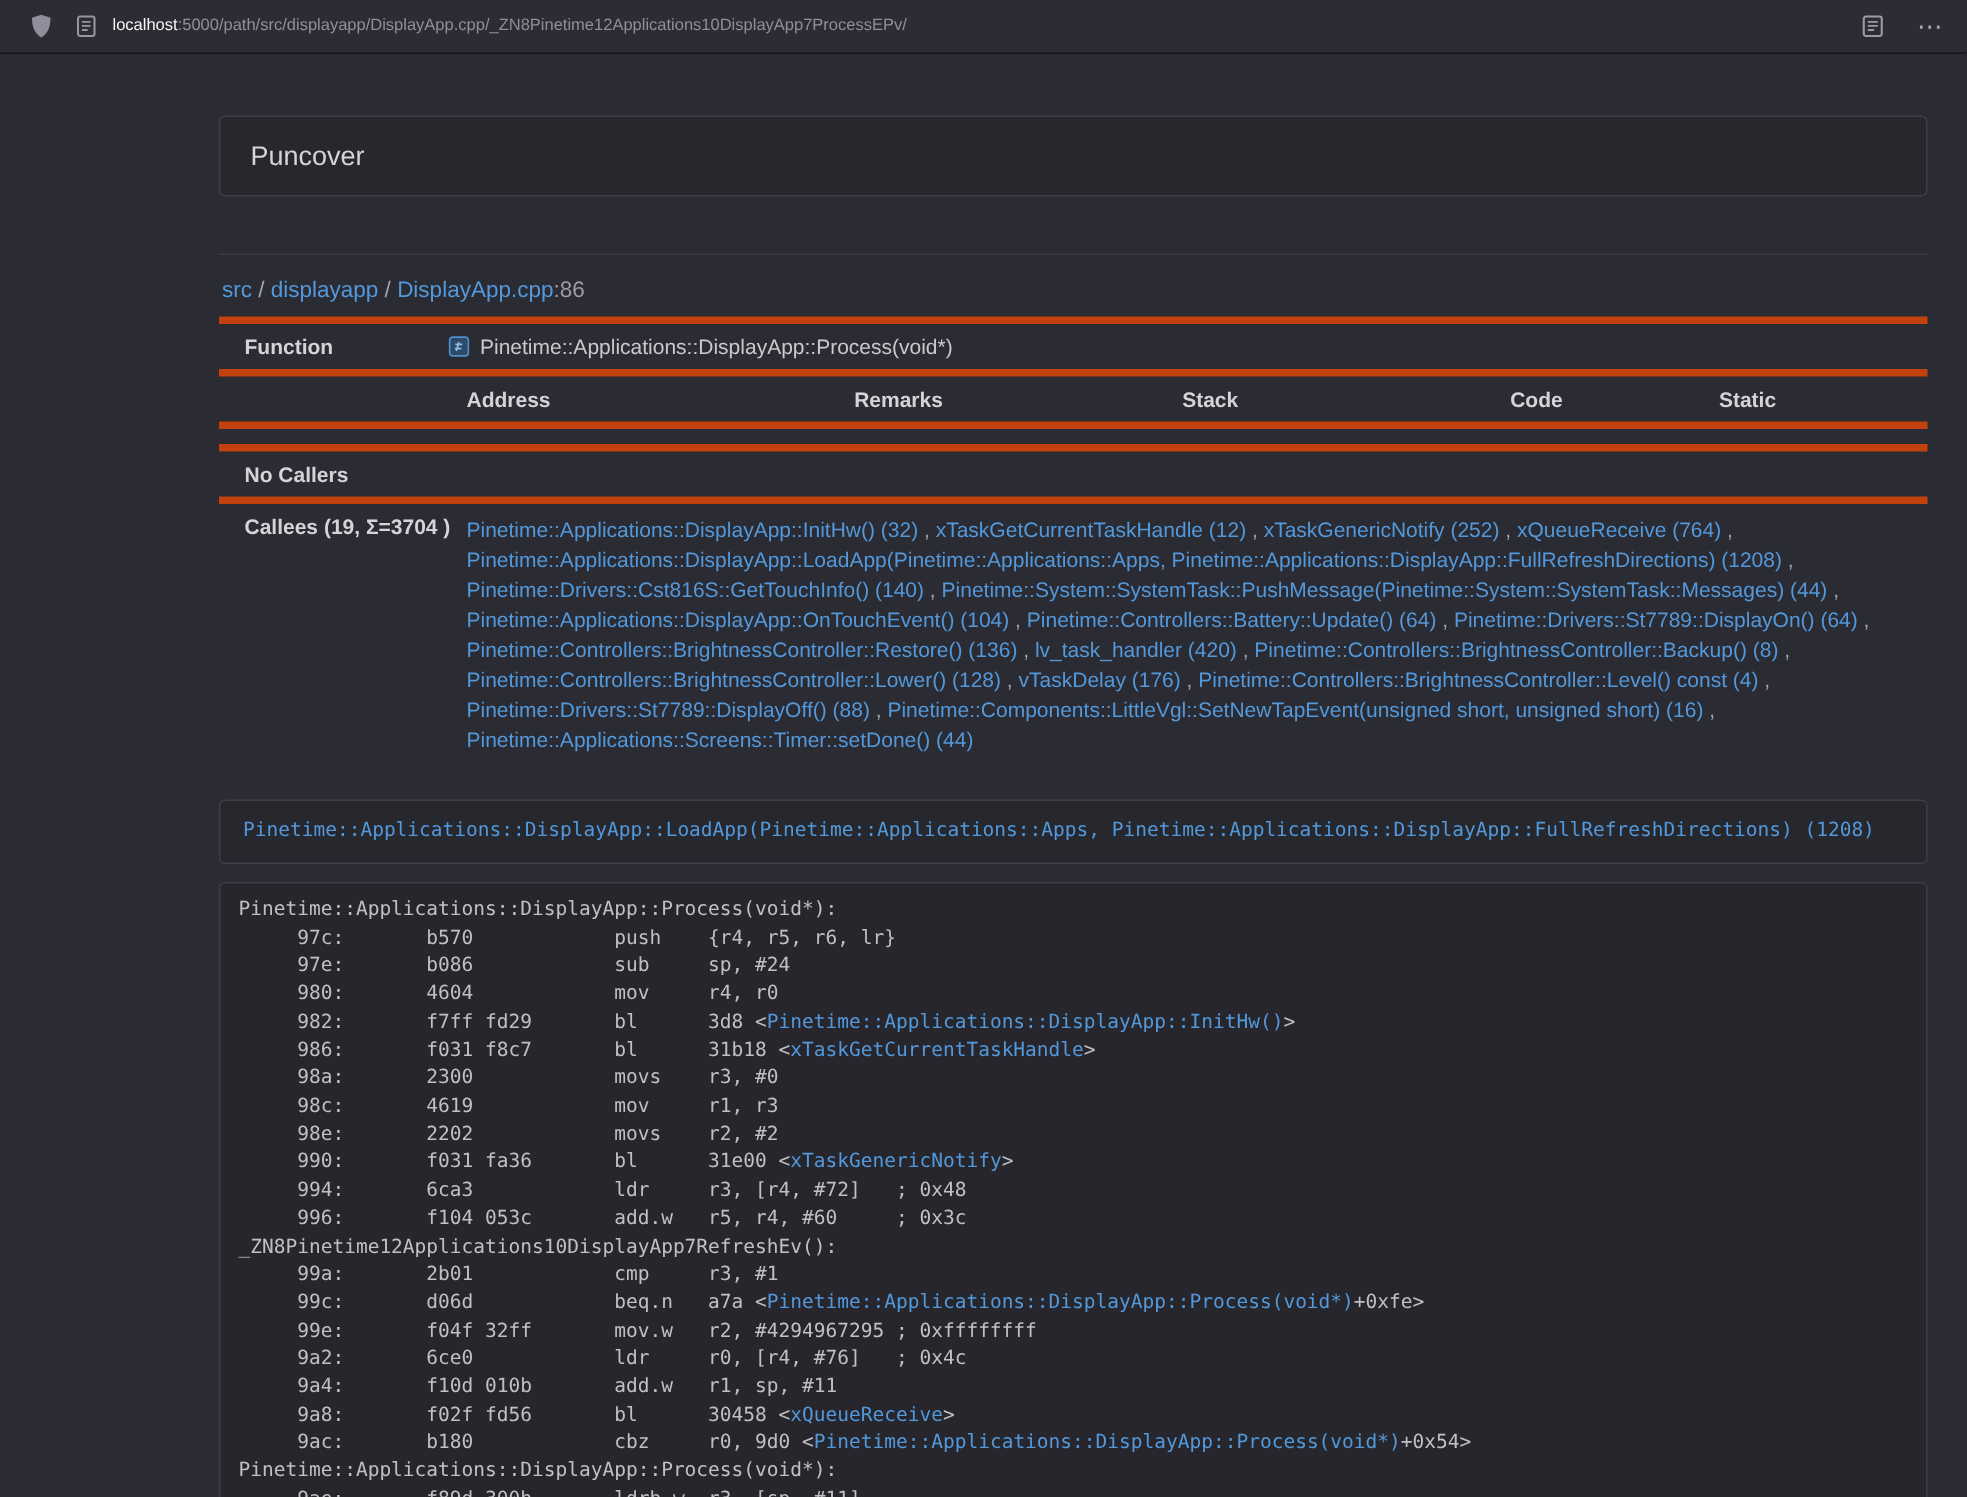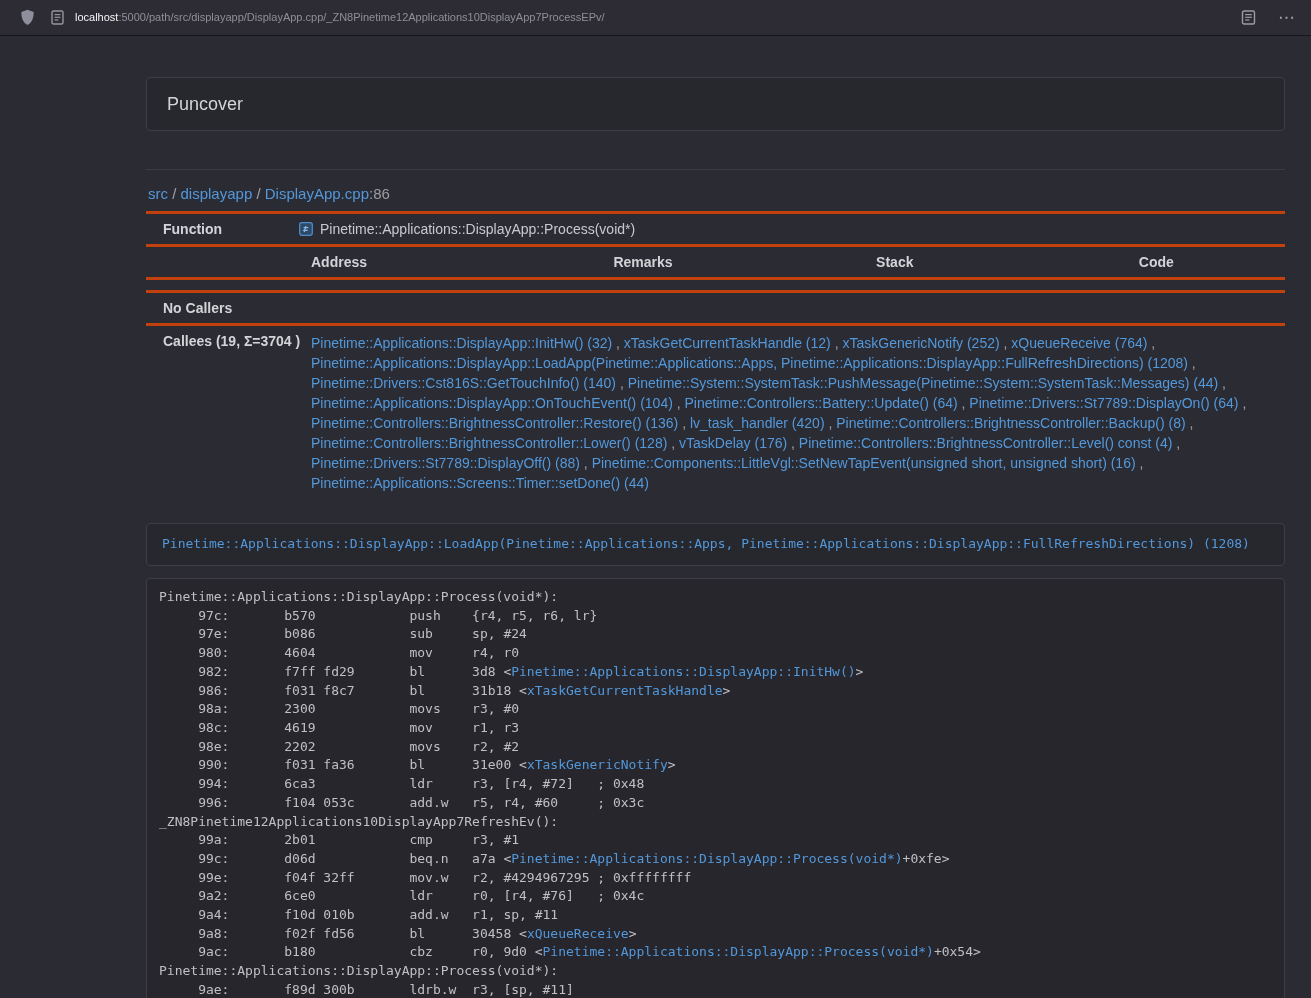"Function" .trow { border-top: 3px solid #c2410c -> 5px solid #c2410c }
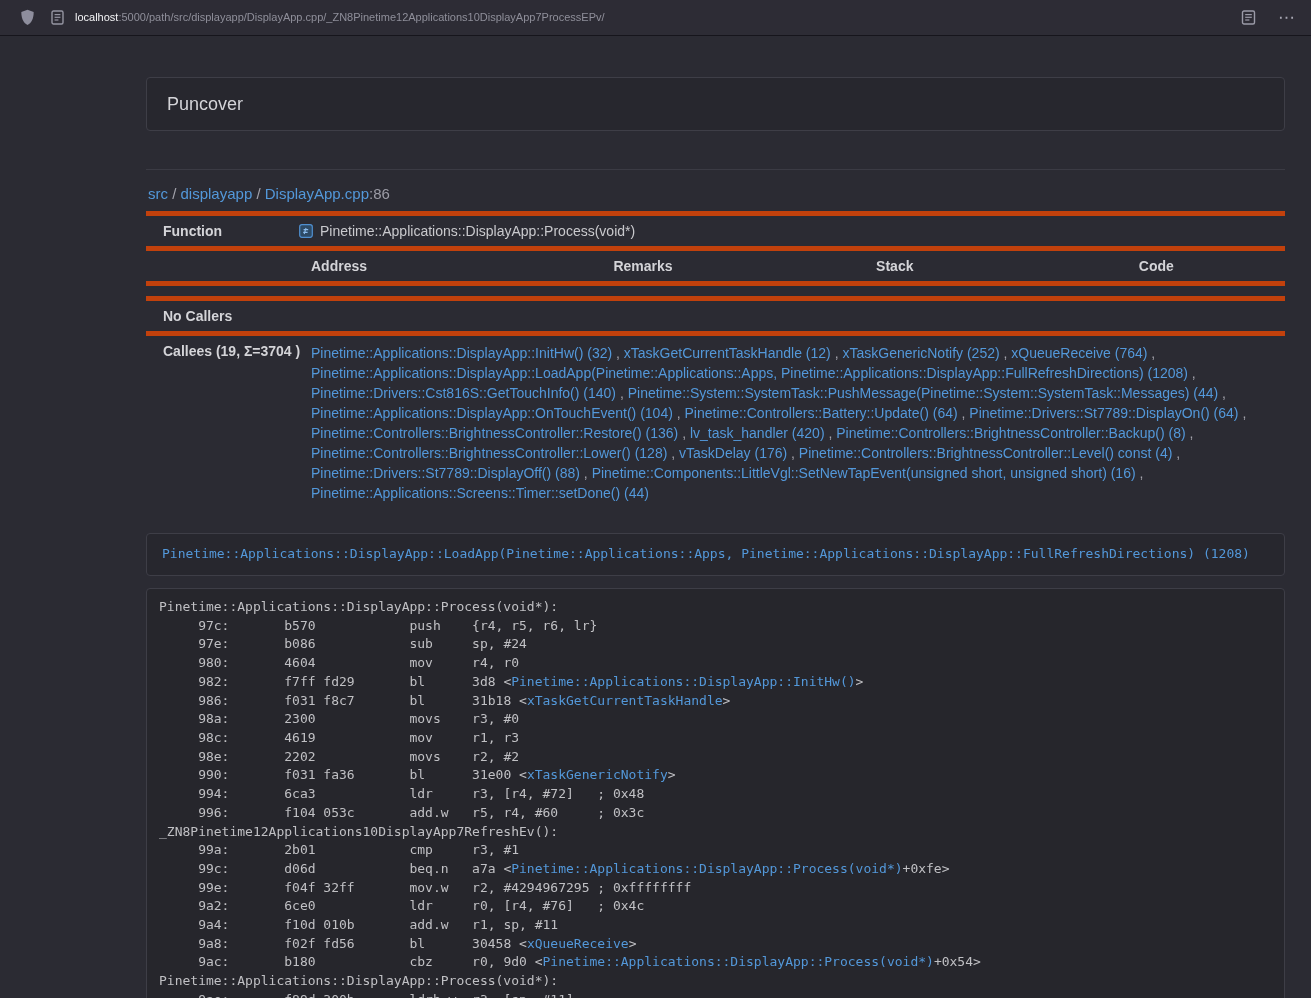"Address" .tcontent { gap: 44px -> none }
